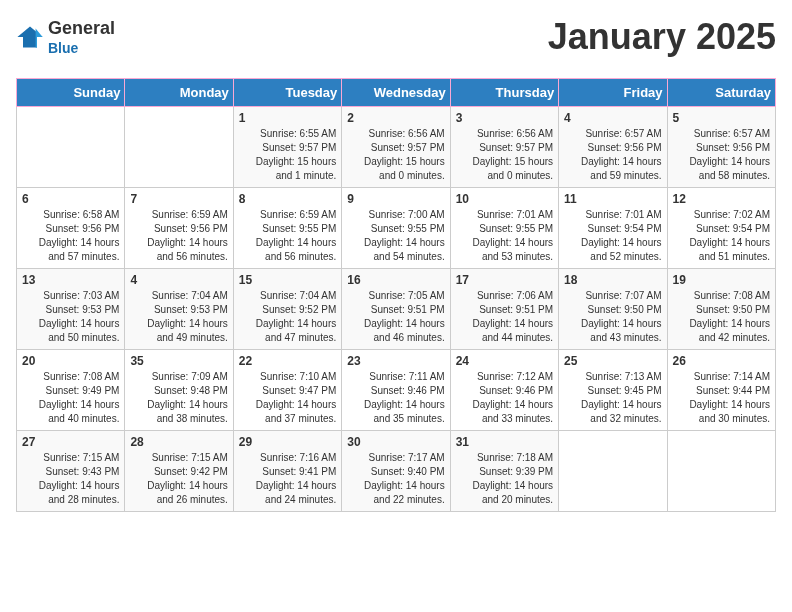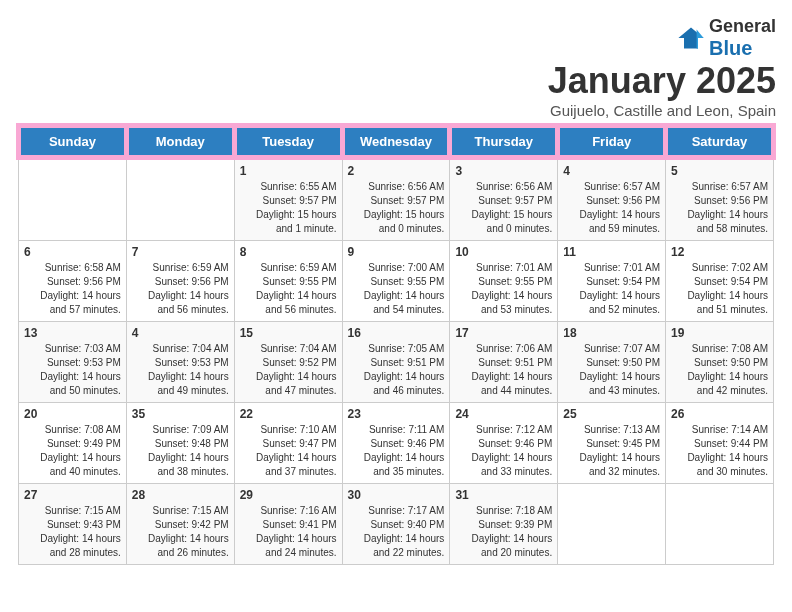"General" .header-area { align-items: flex-end -> center; flex-direction: column -> none; margin-bottom: 4px -> 20px }
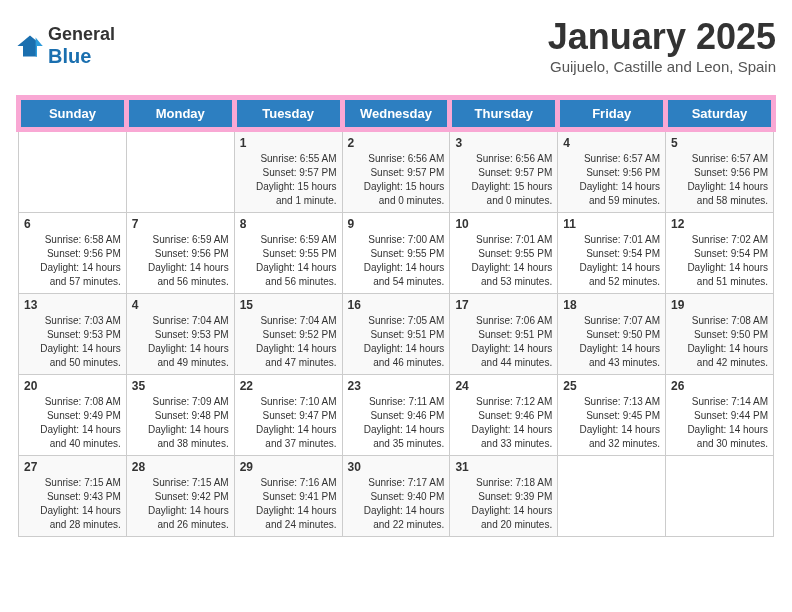"Blue" .logo-text-blue { font-size: 20px -> 14px }
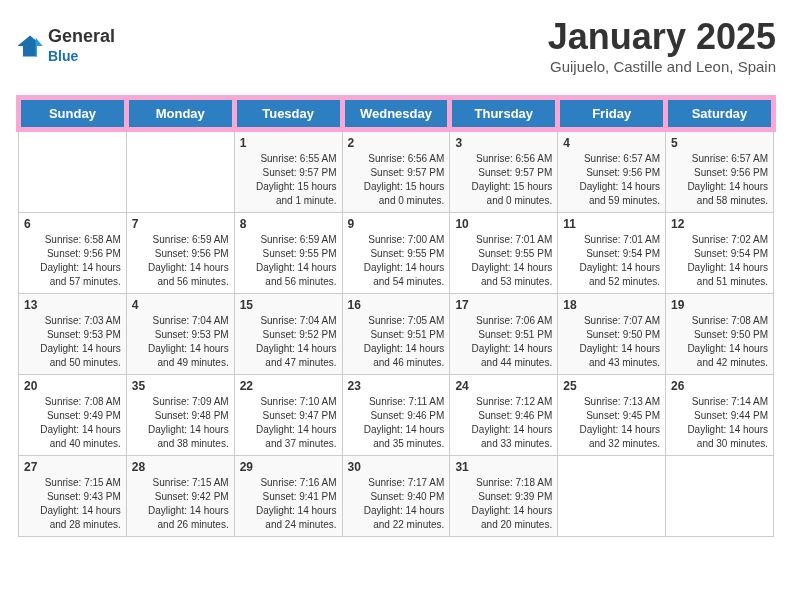"Guijuelo, Castille and Leon, Spain" div.subtitle { html: <div>Guijuelo, Castille and Leon, Spain</div> -> none }
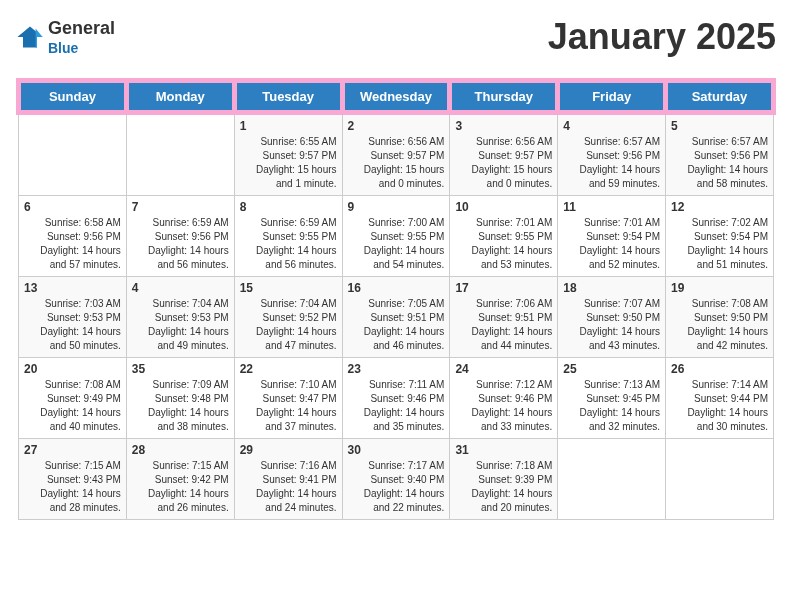"Sunday" thead tr th { border: 5px solid #f9a8d4 -> 1px solid #f9a8d4; text-align: center -> right }
